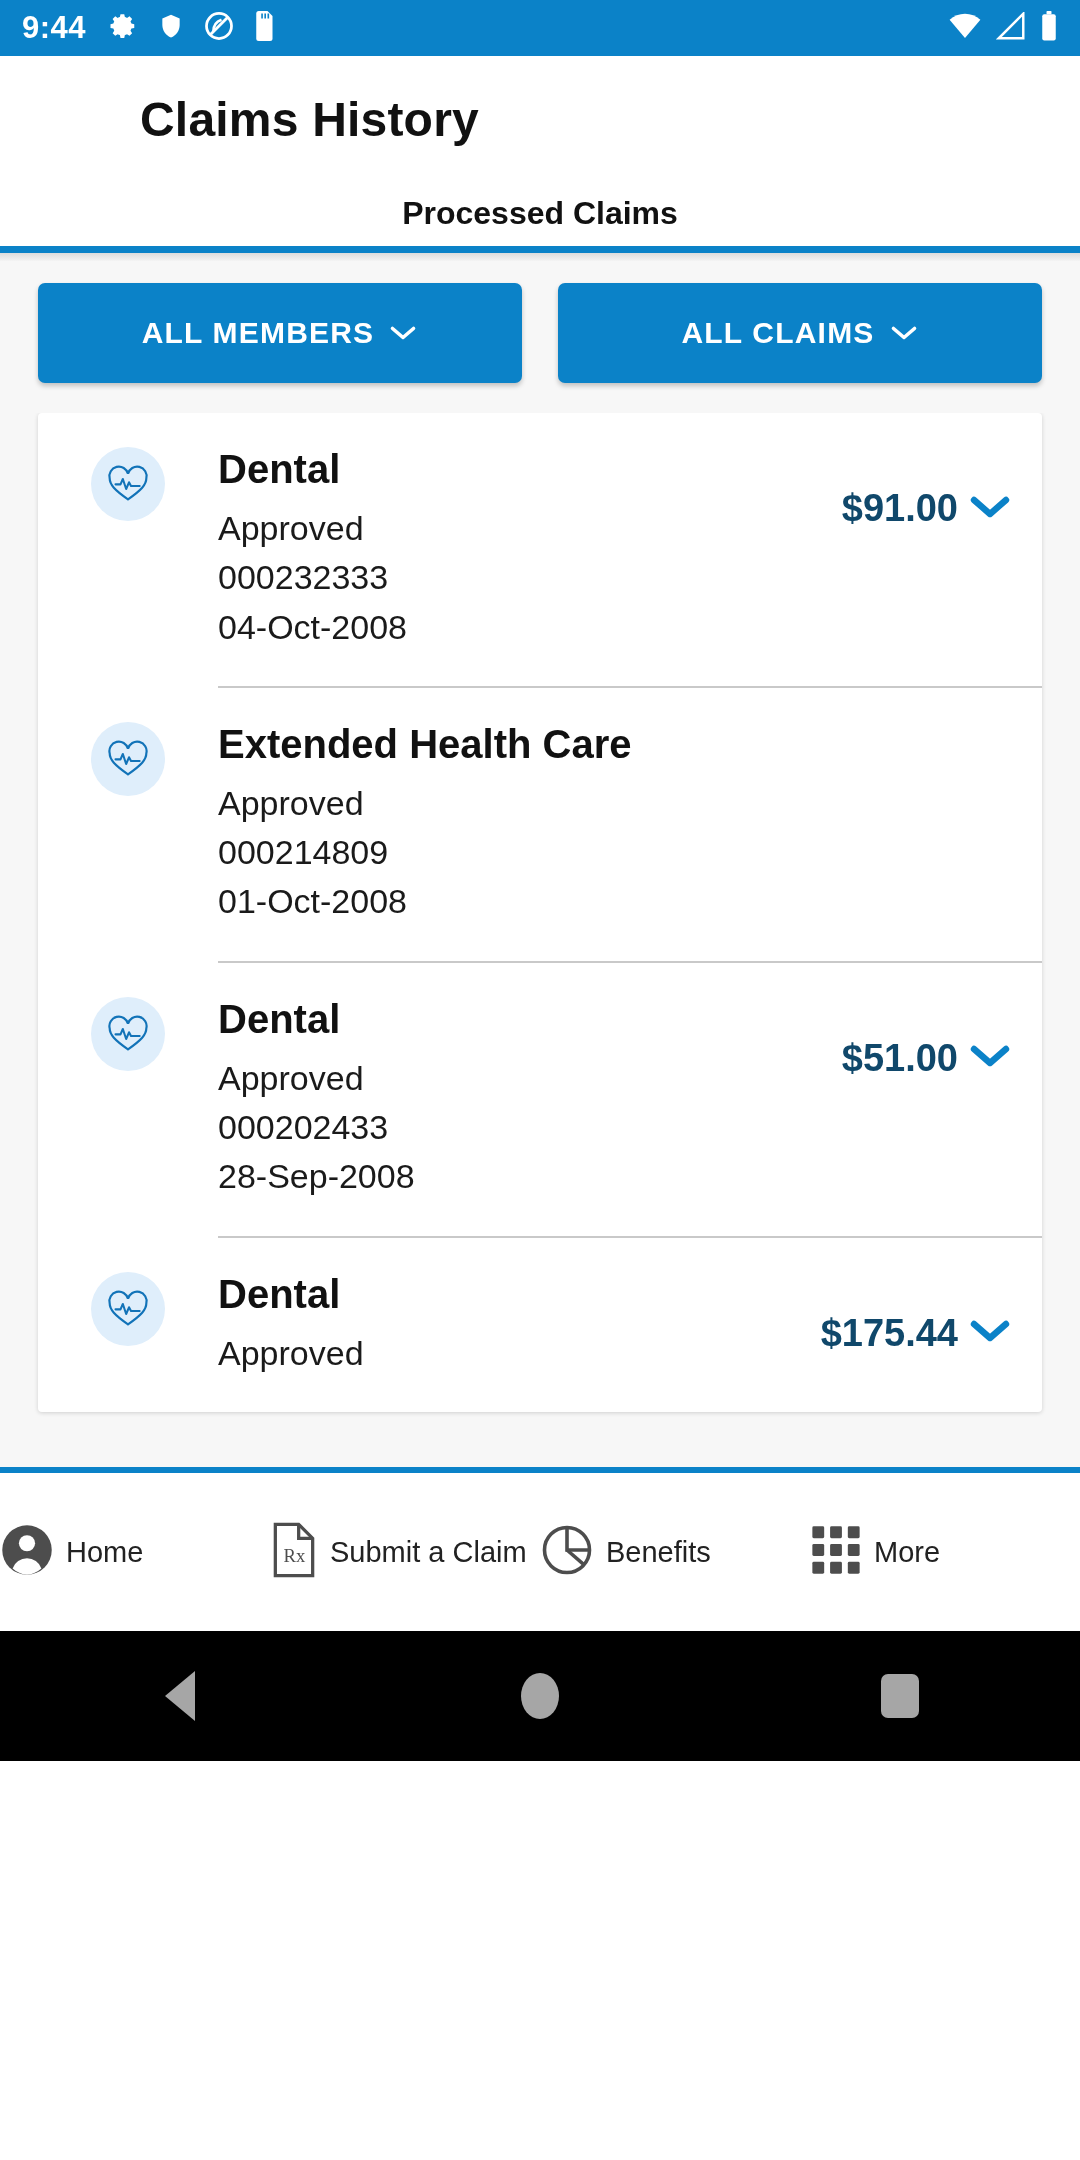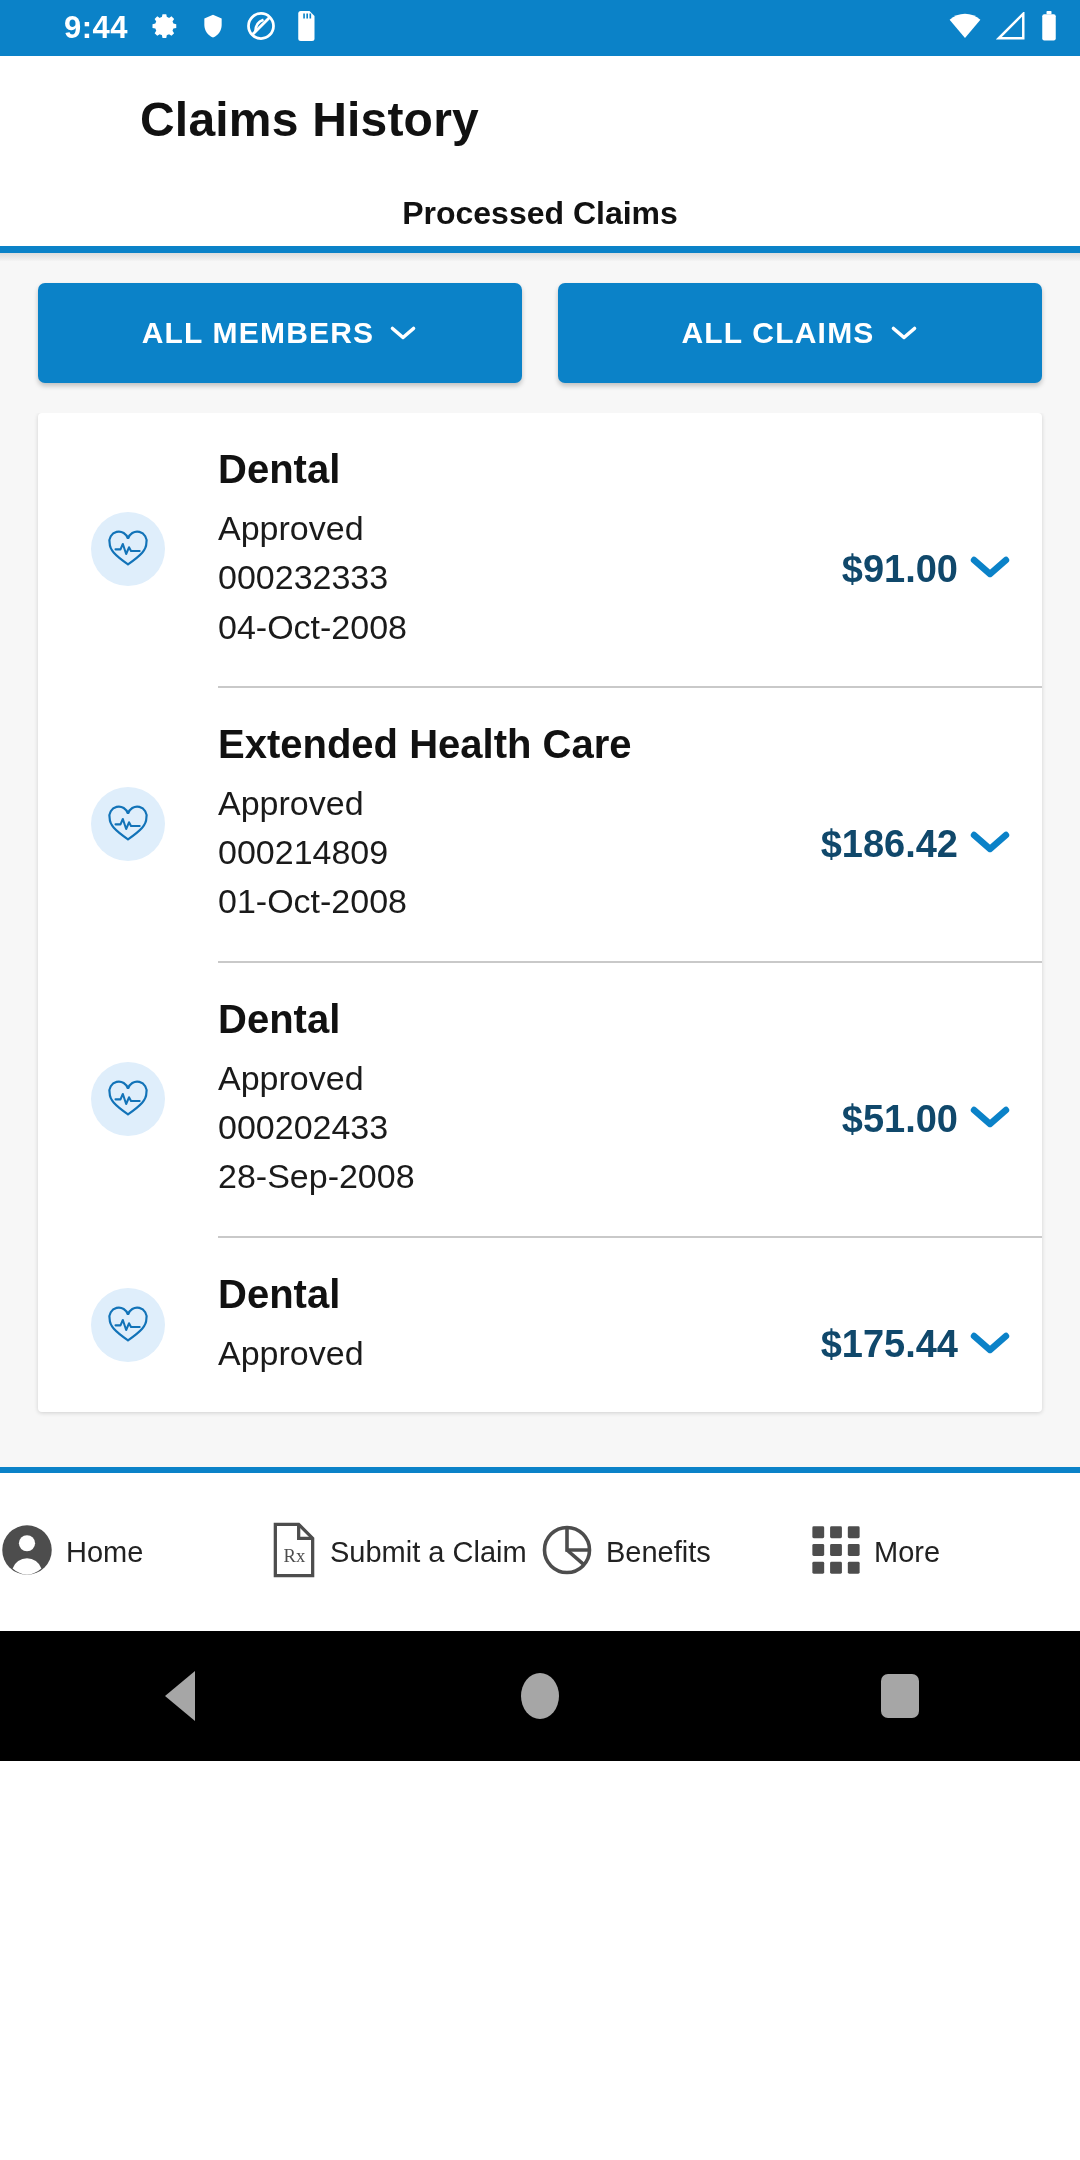"9:44" .sb-time { margin-left: 42px -> none }
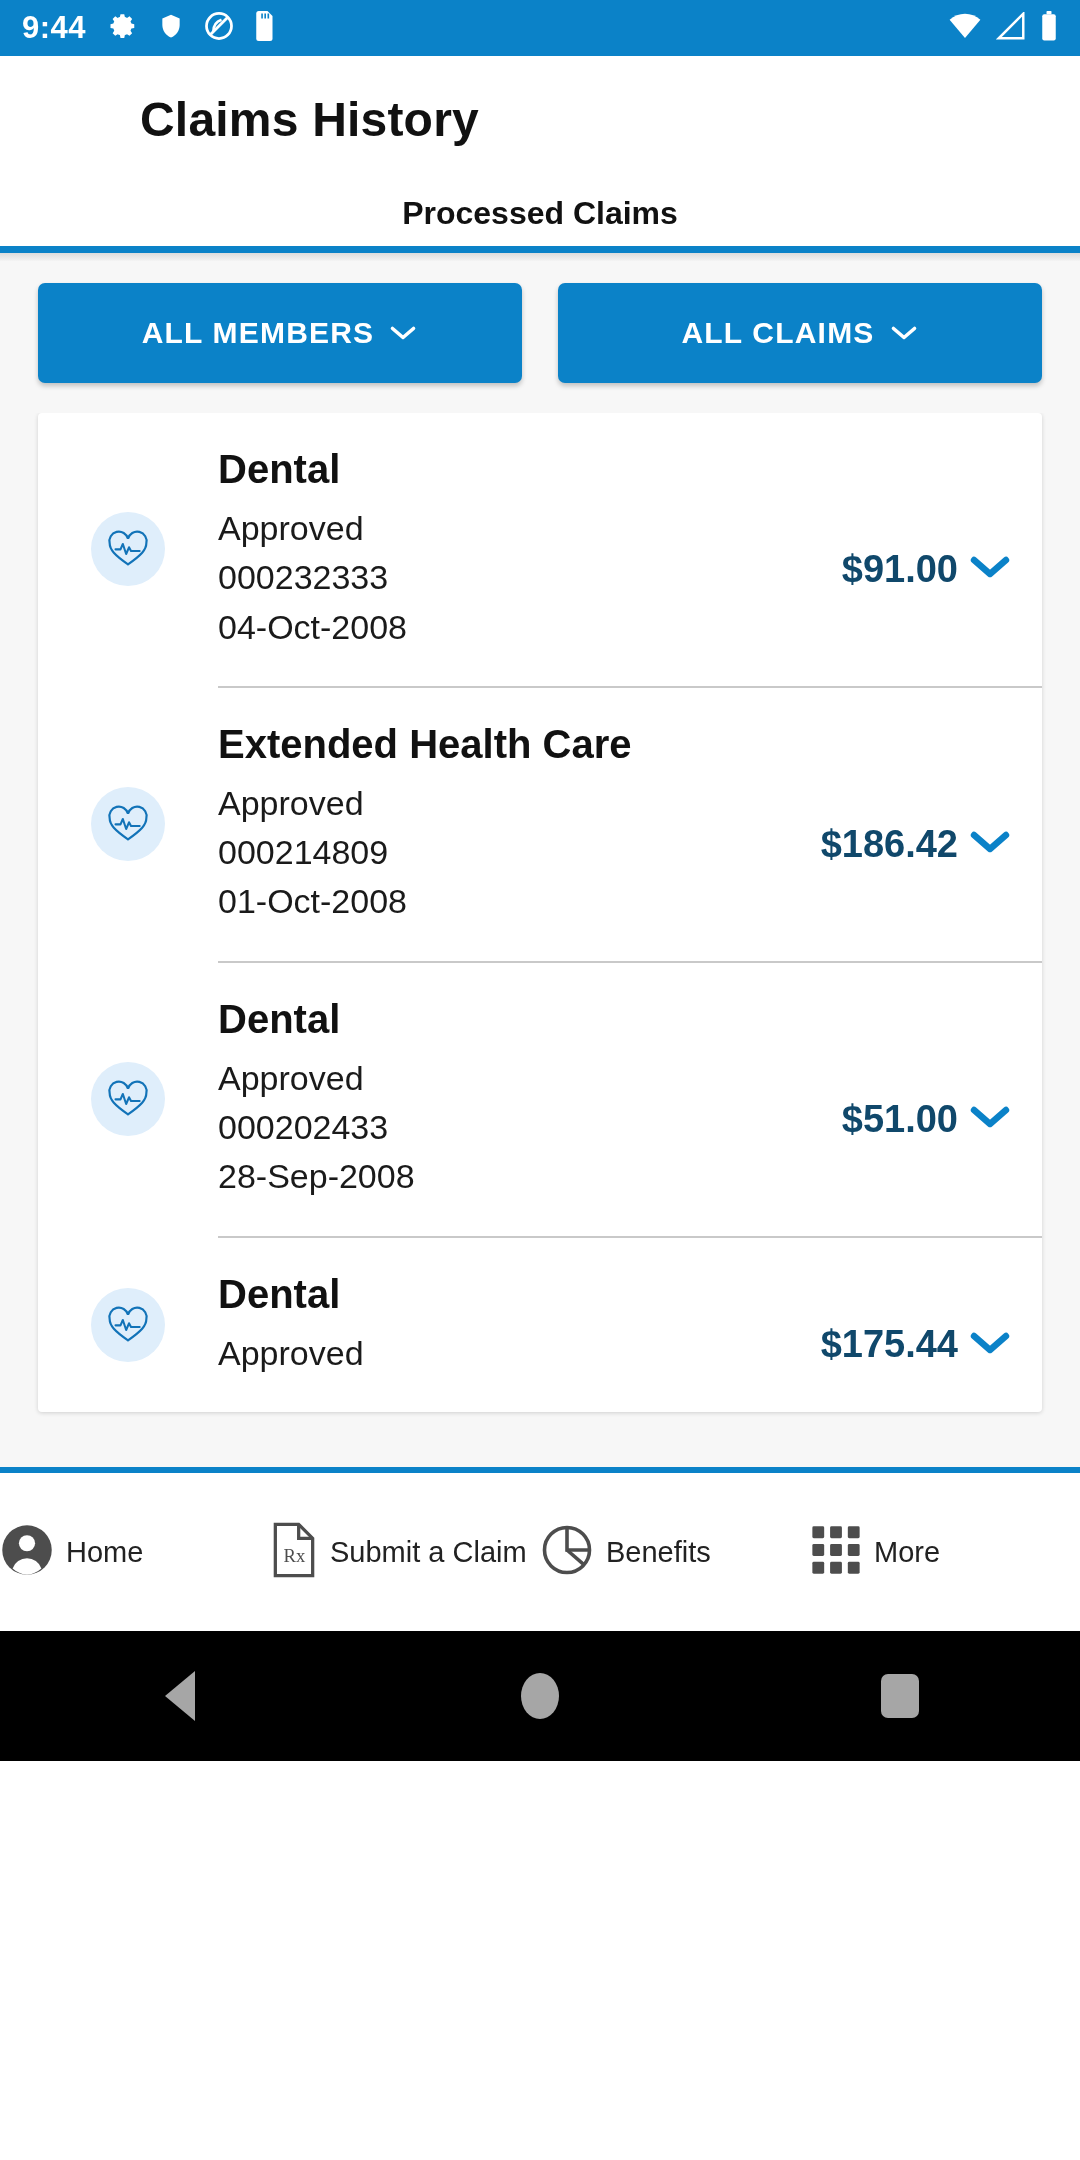"Dental" .claim-row { align-items: center -> flex-start }
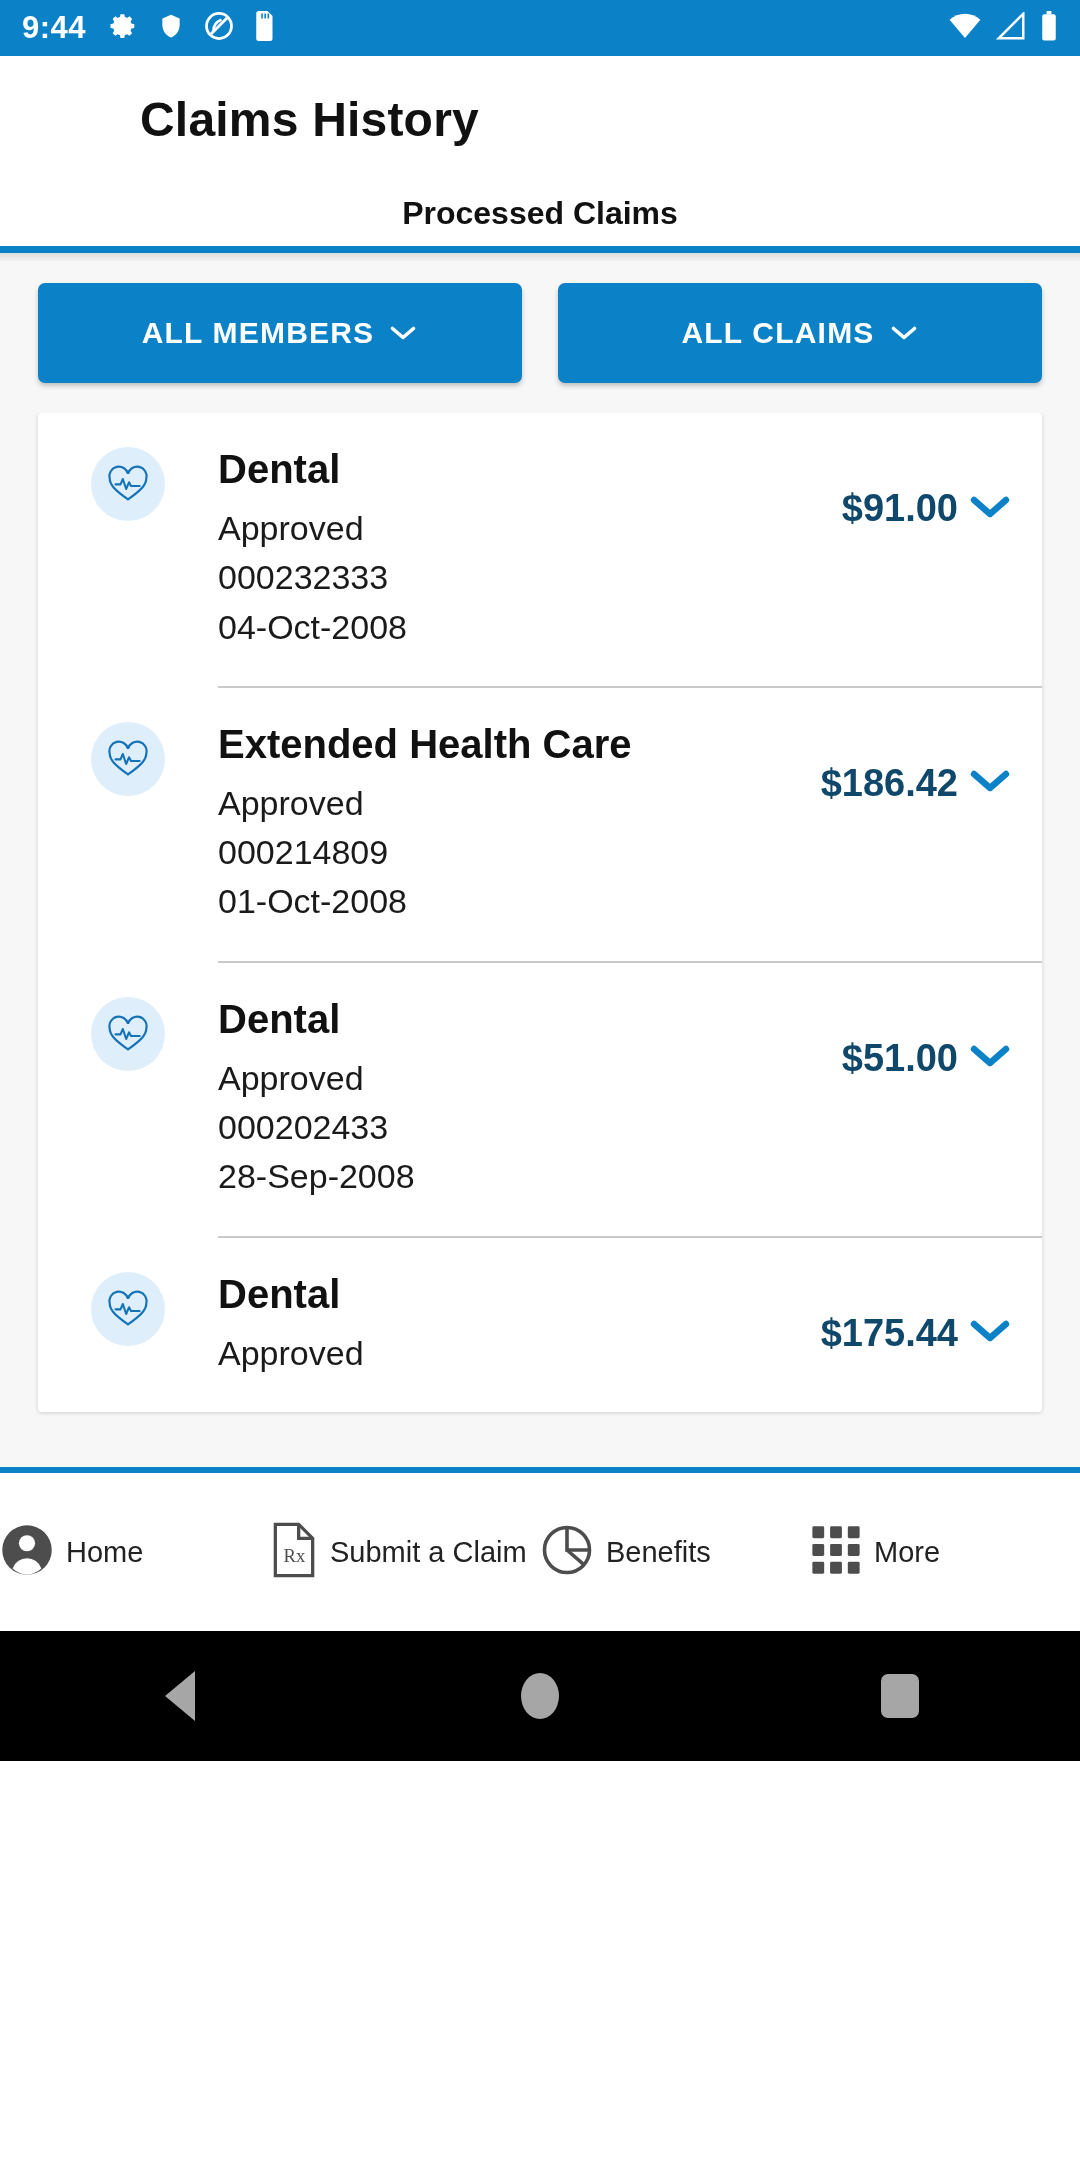"$186.42" div.claim-right { html: <div> <span>$186.42</span> <span> <svg> <path></path> </svg> </span> </div> -> none }
